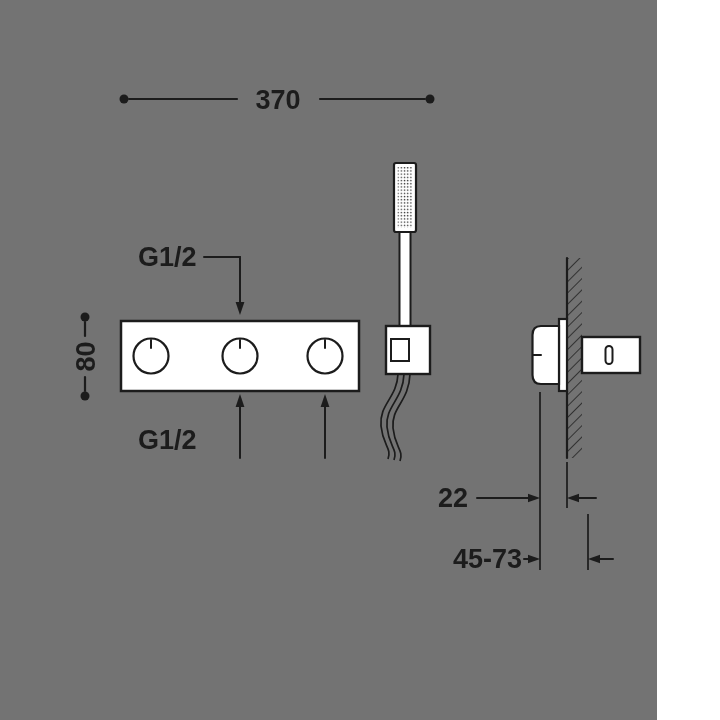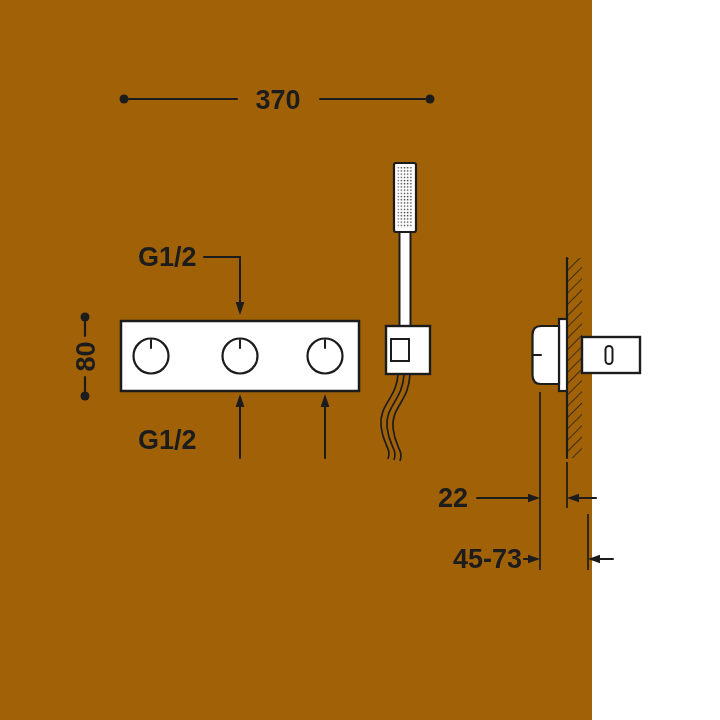"370" .canvas { background: #a16207 -> #737373; width: 592px -> 657px }
